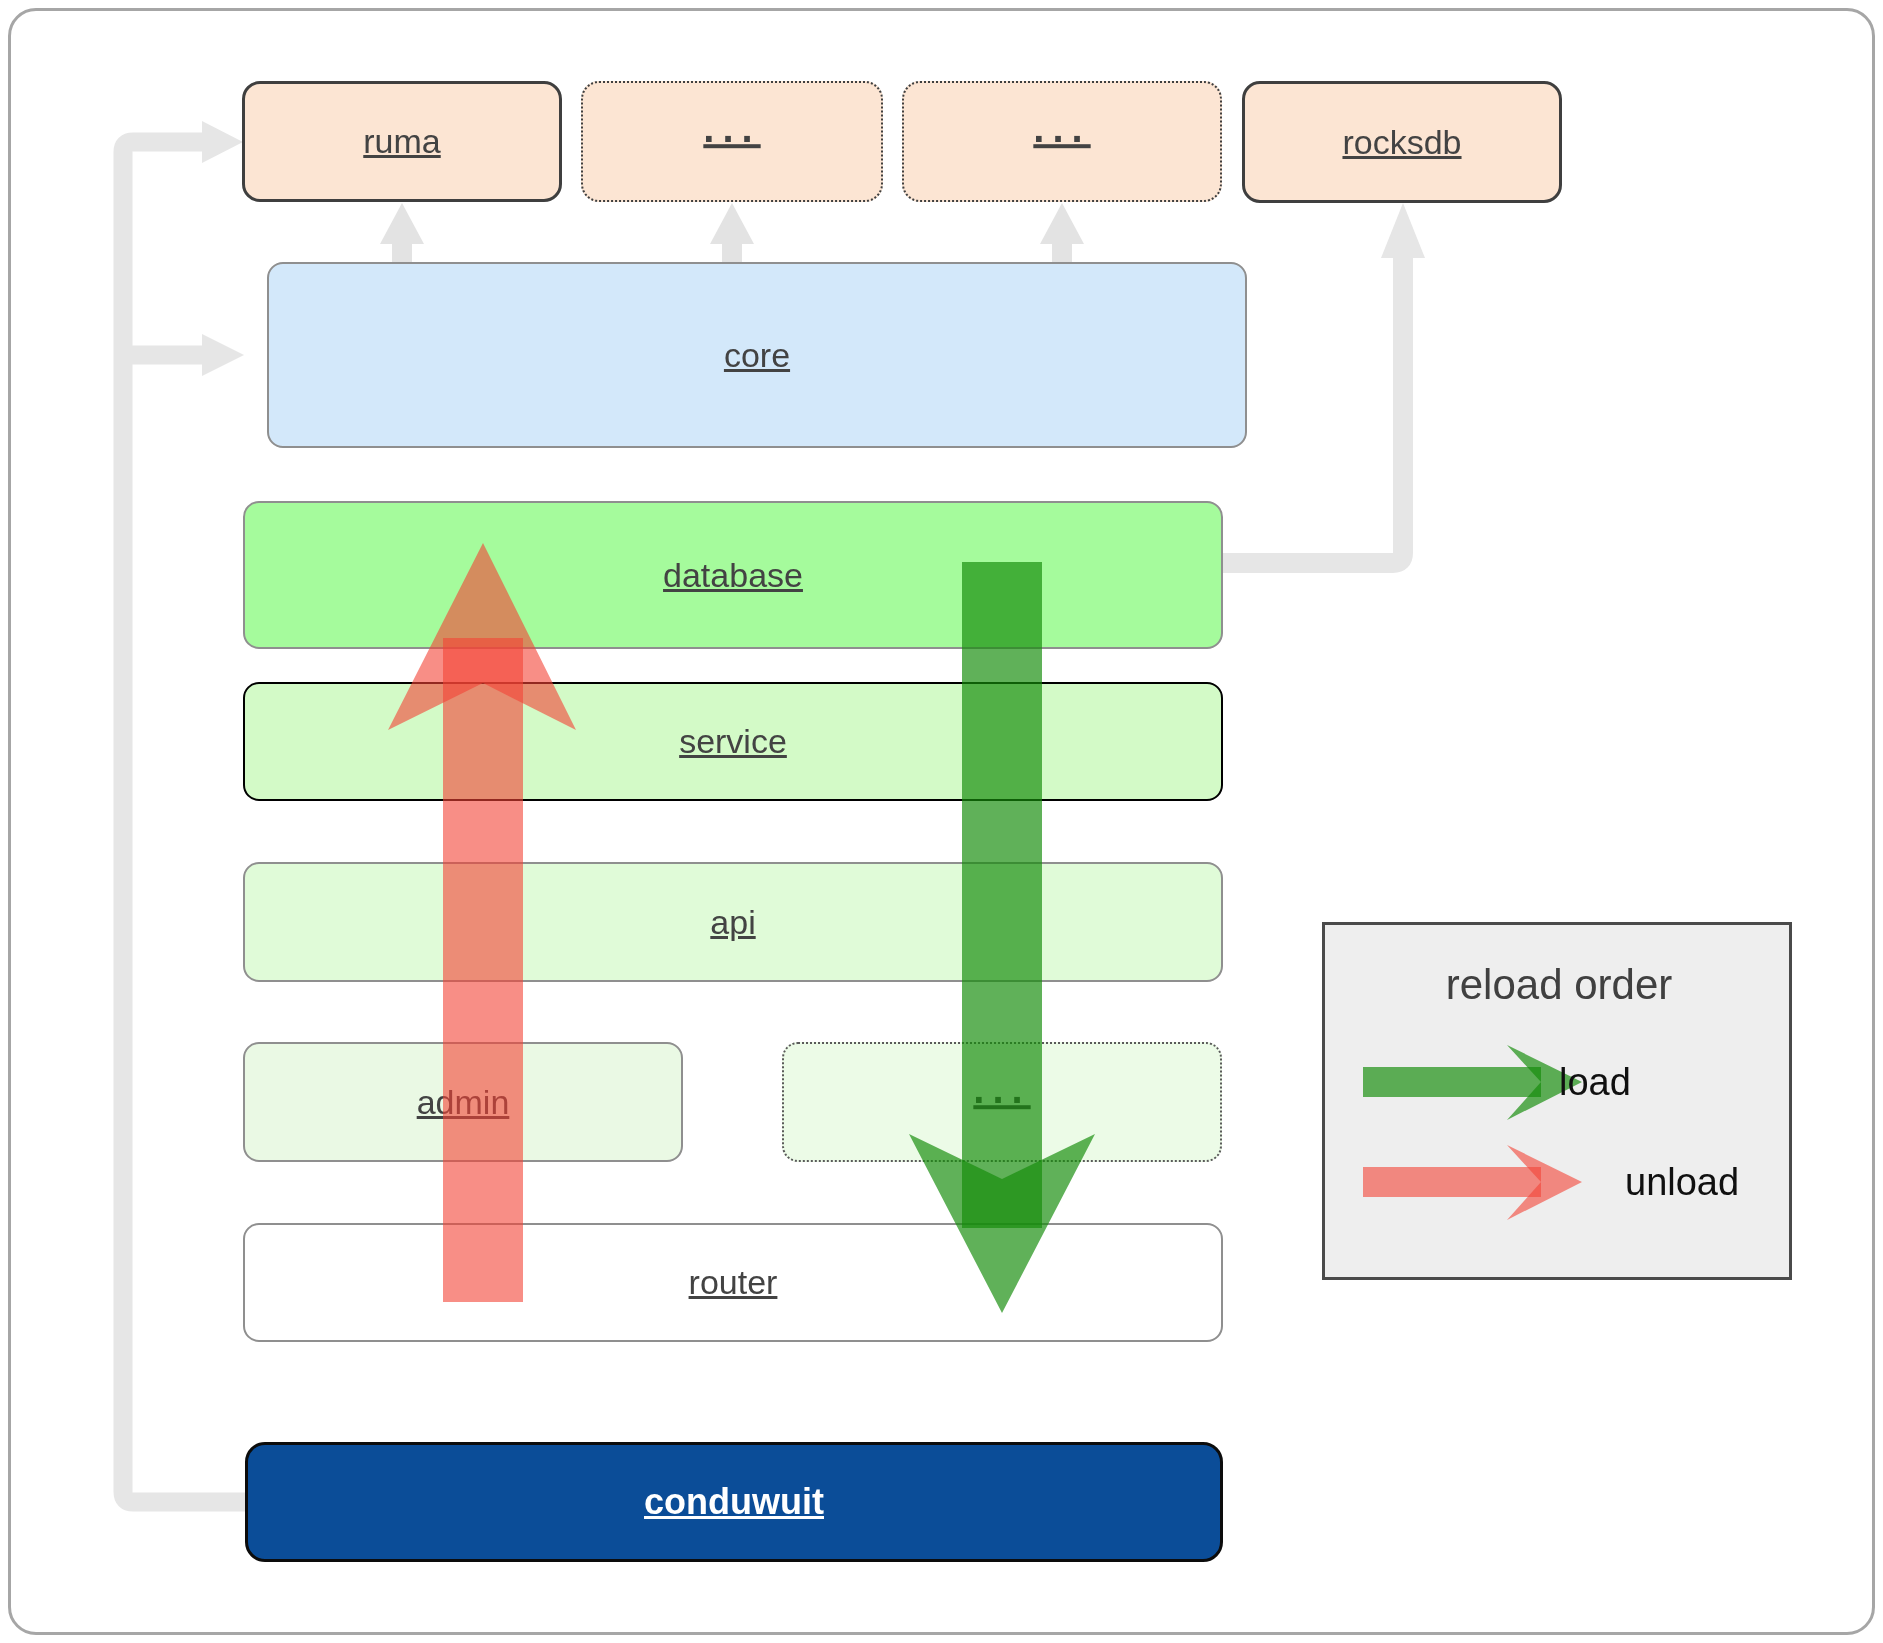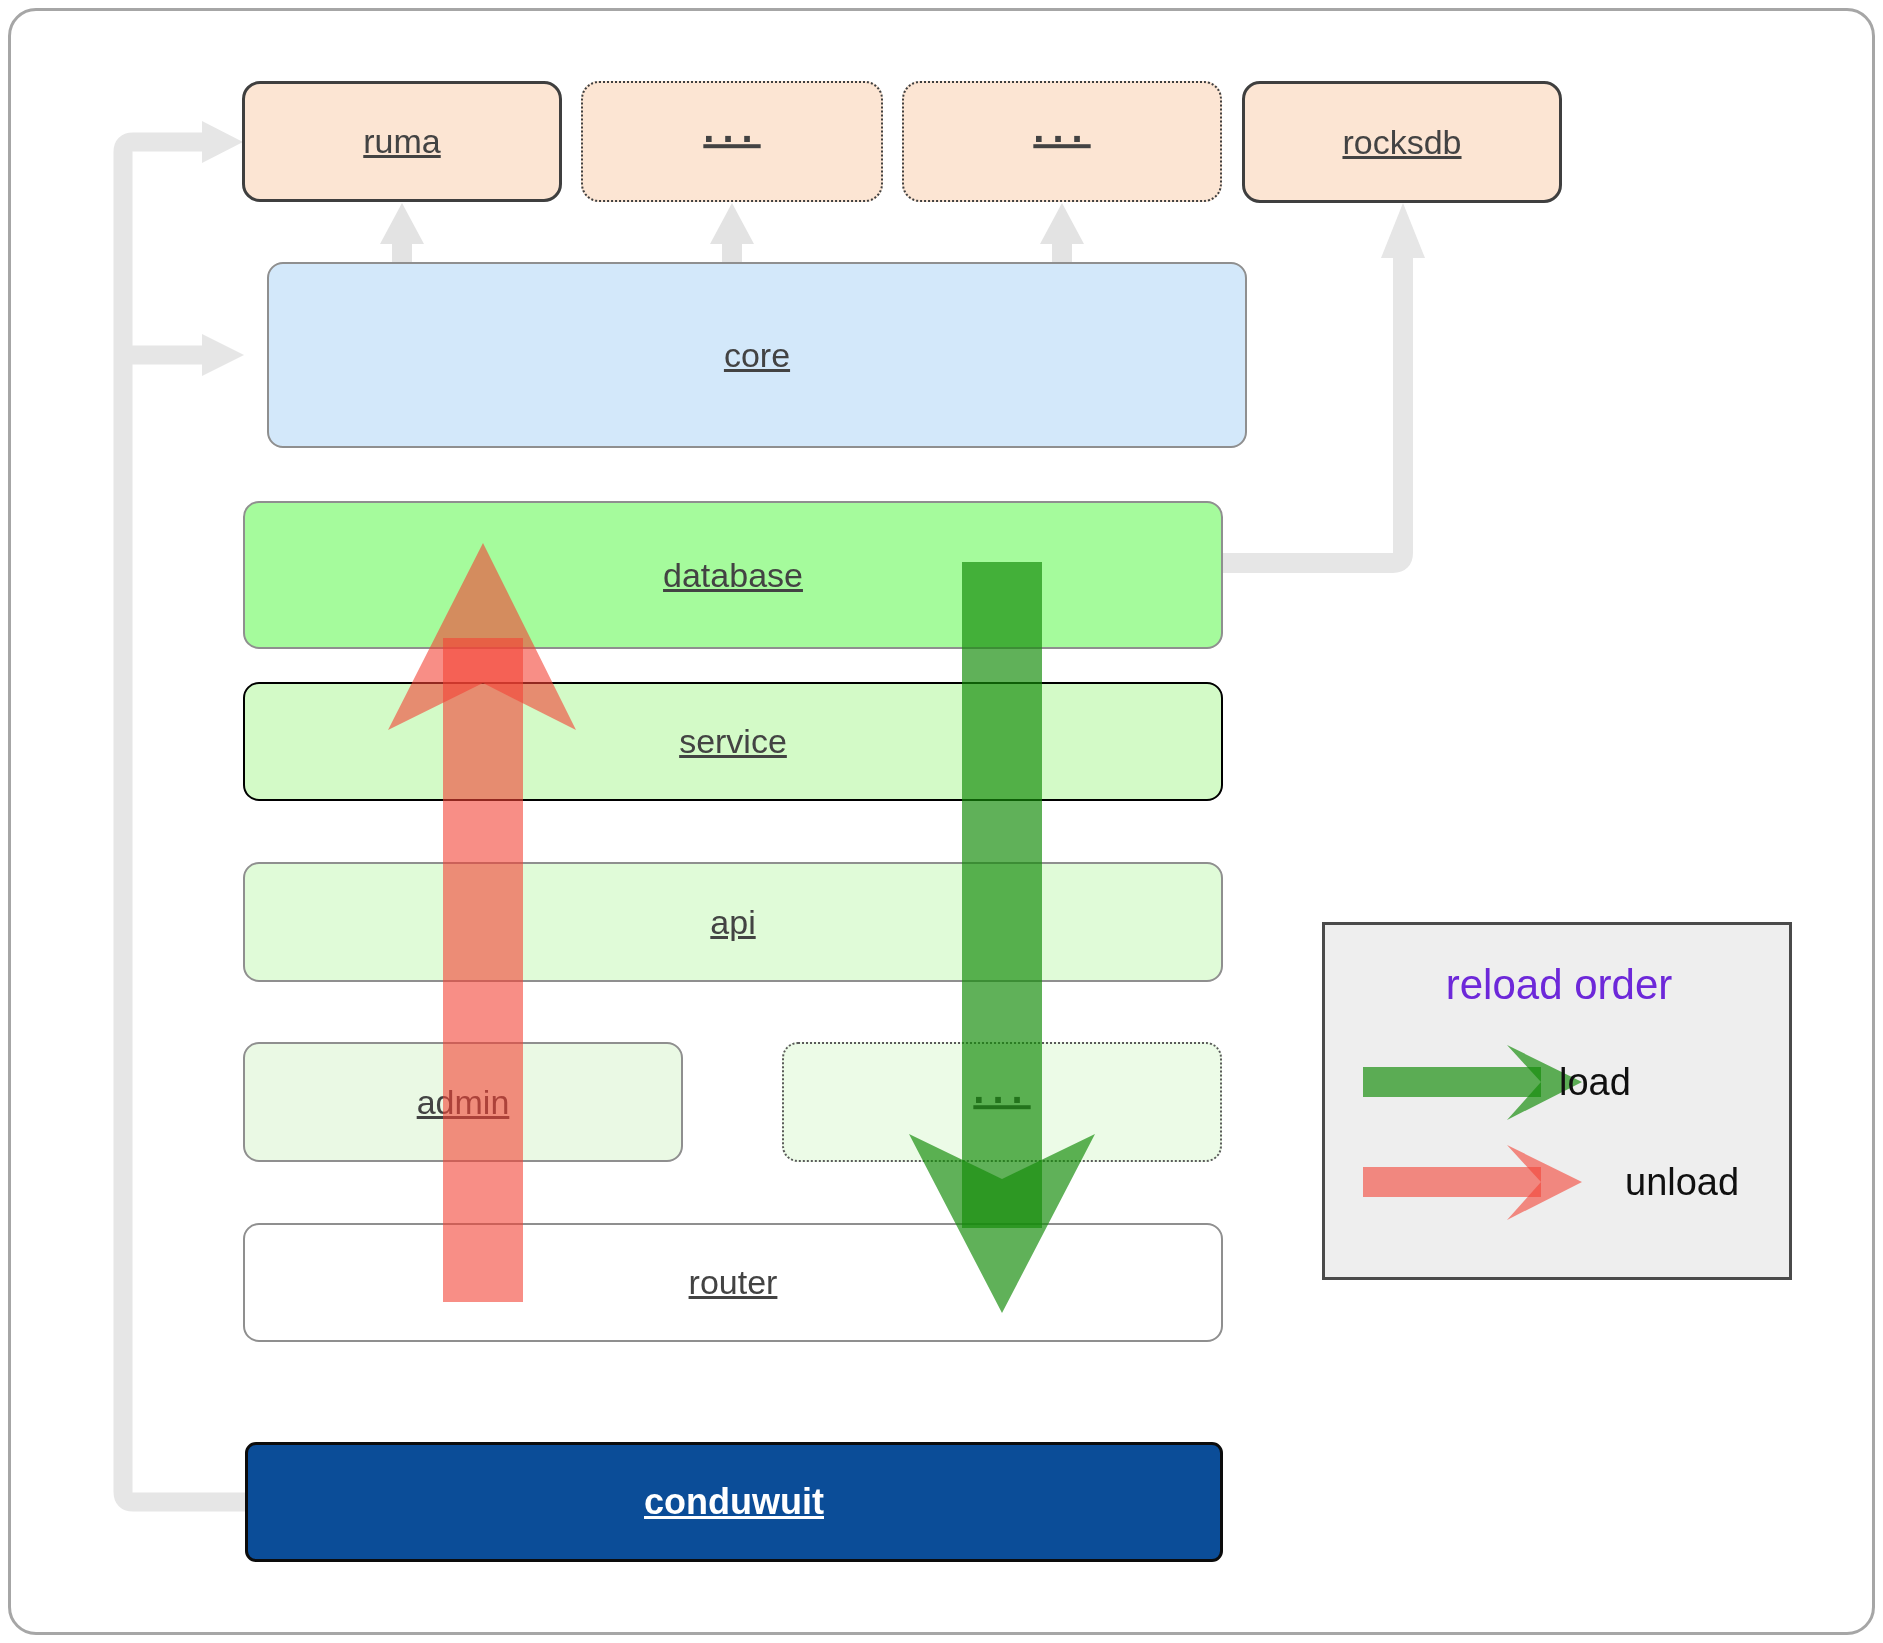"reload order" .legend-title { color: #6d28d9 -> #404040 }
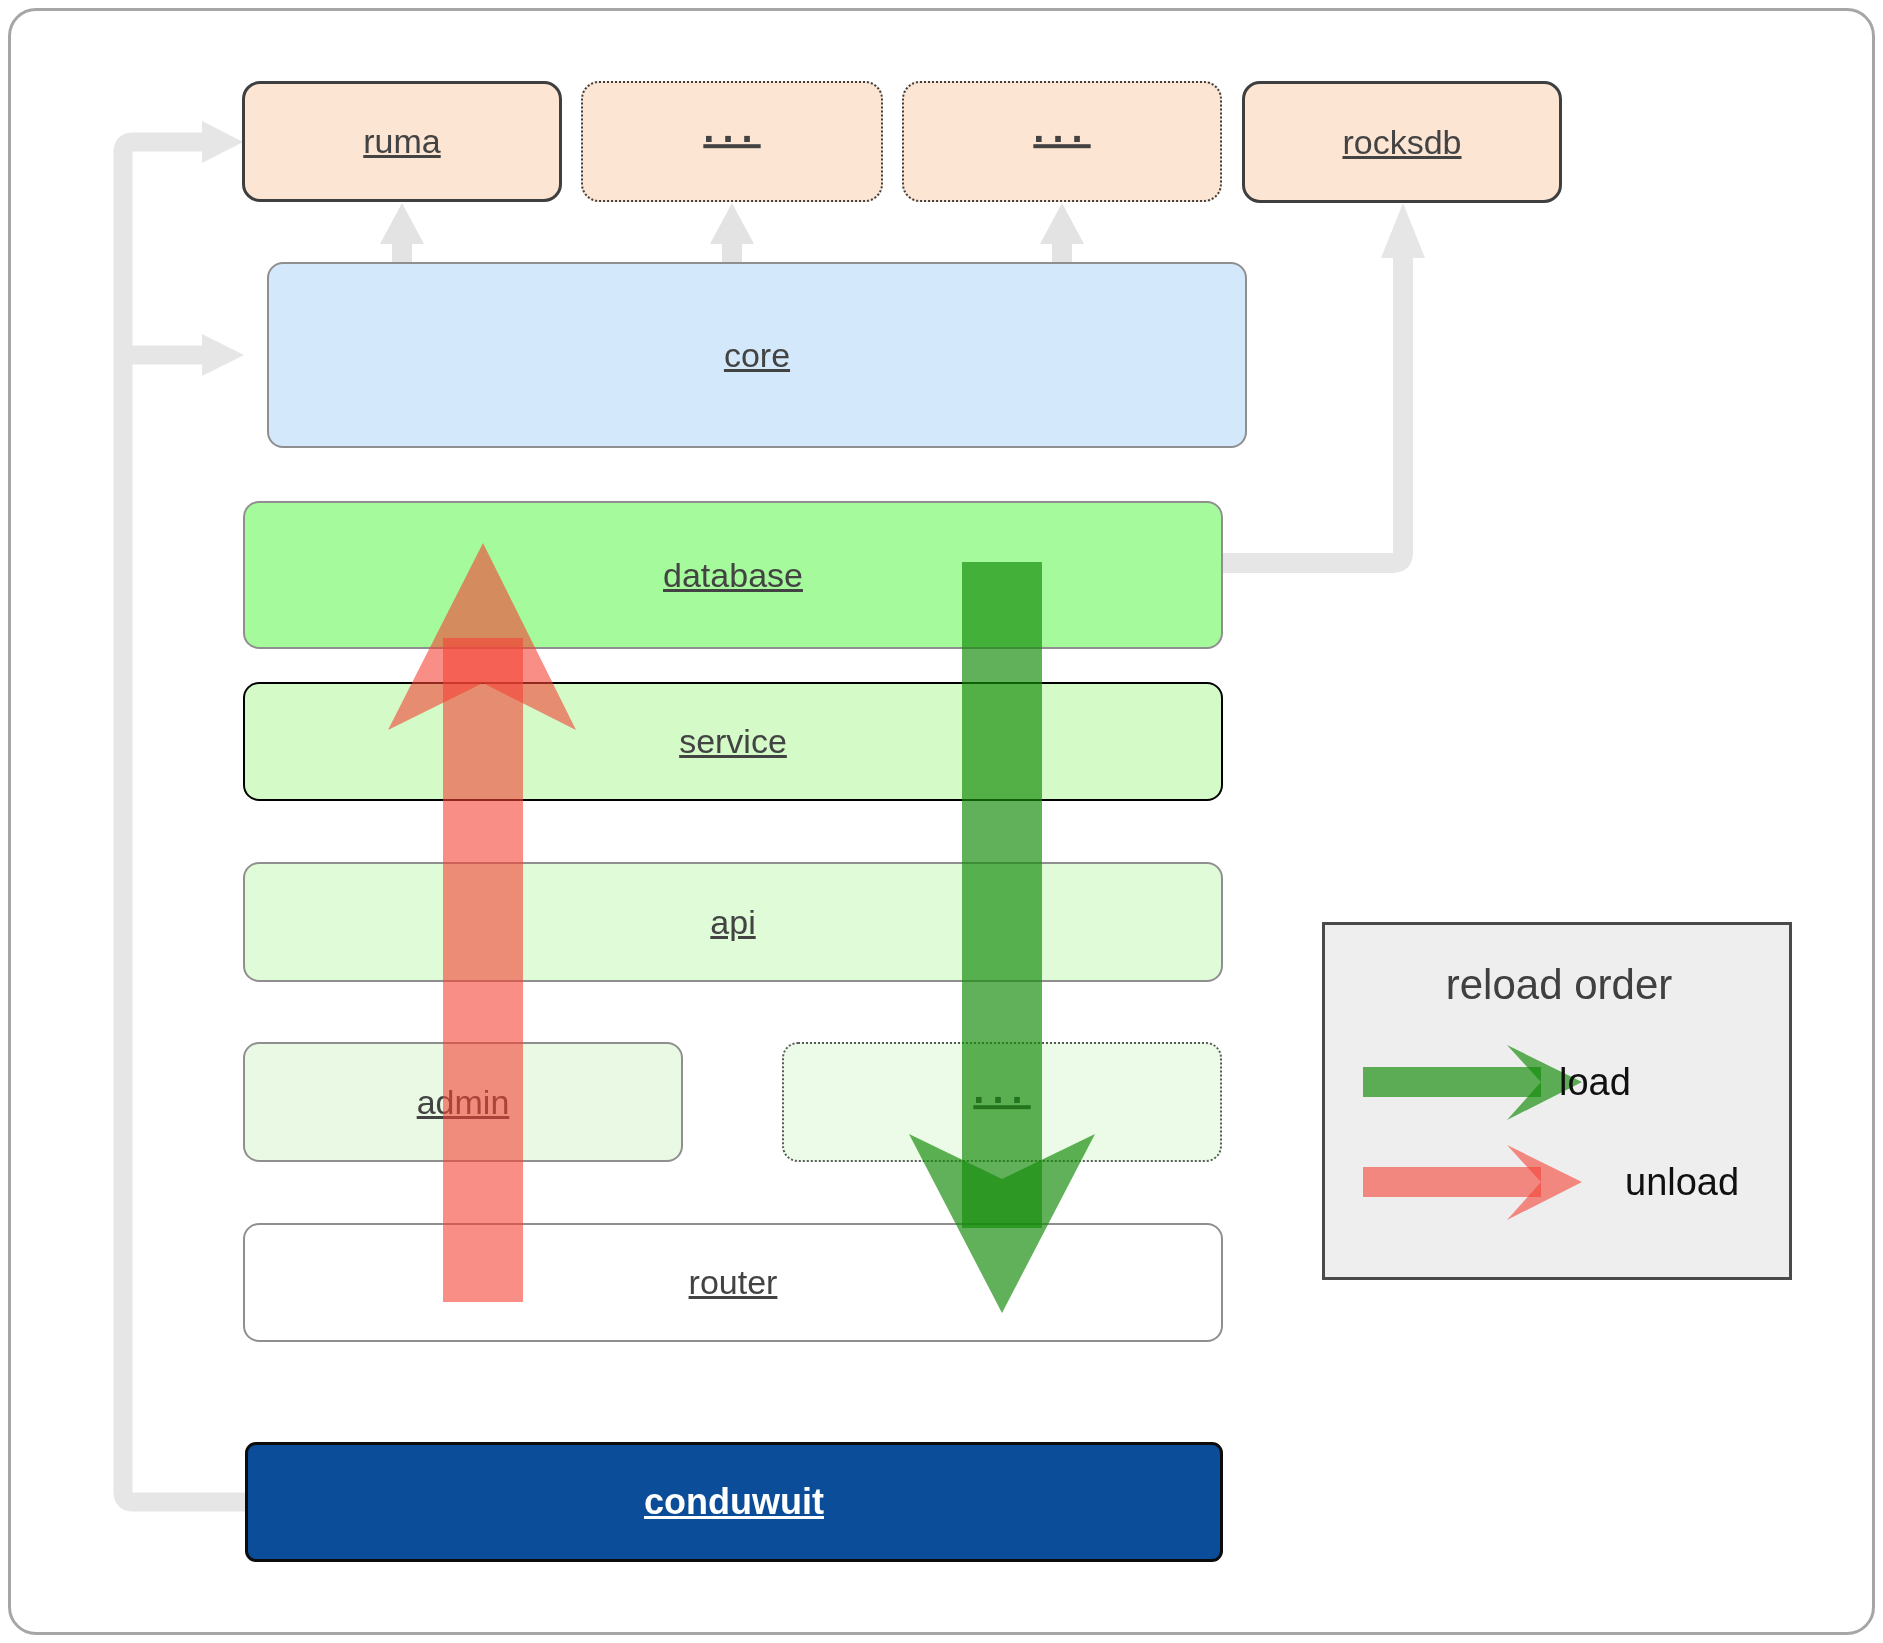"conduwuit" .b-conduwuit { border-radius: 11px -> 20px }
